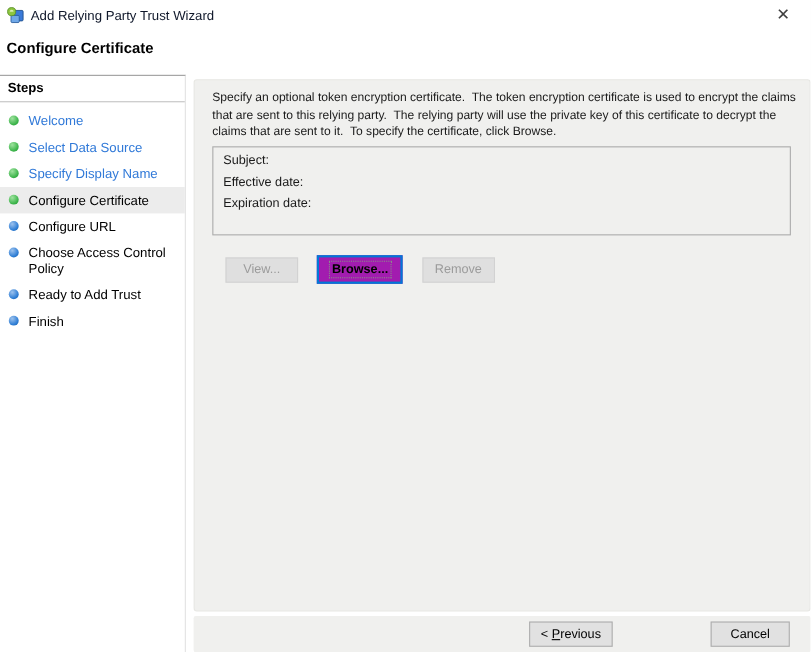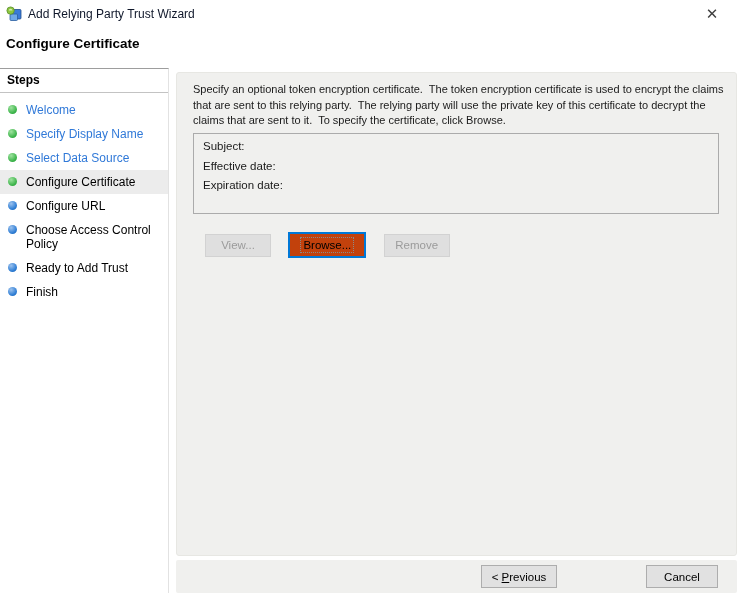"Specify Display Name" div.step { order: before "Select Data Source" -> after "Select Data Source" }
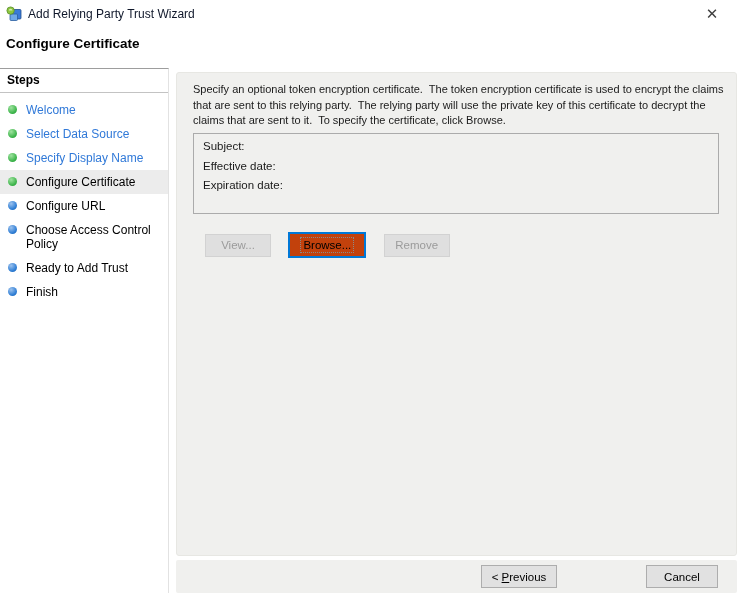"Browse..." .btn.browse { background: #c2410c -> #a21caf; font-weight: none -> bold }
